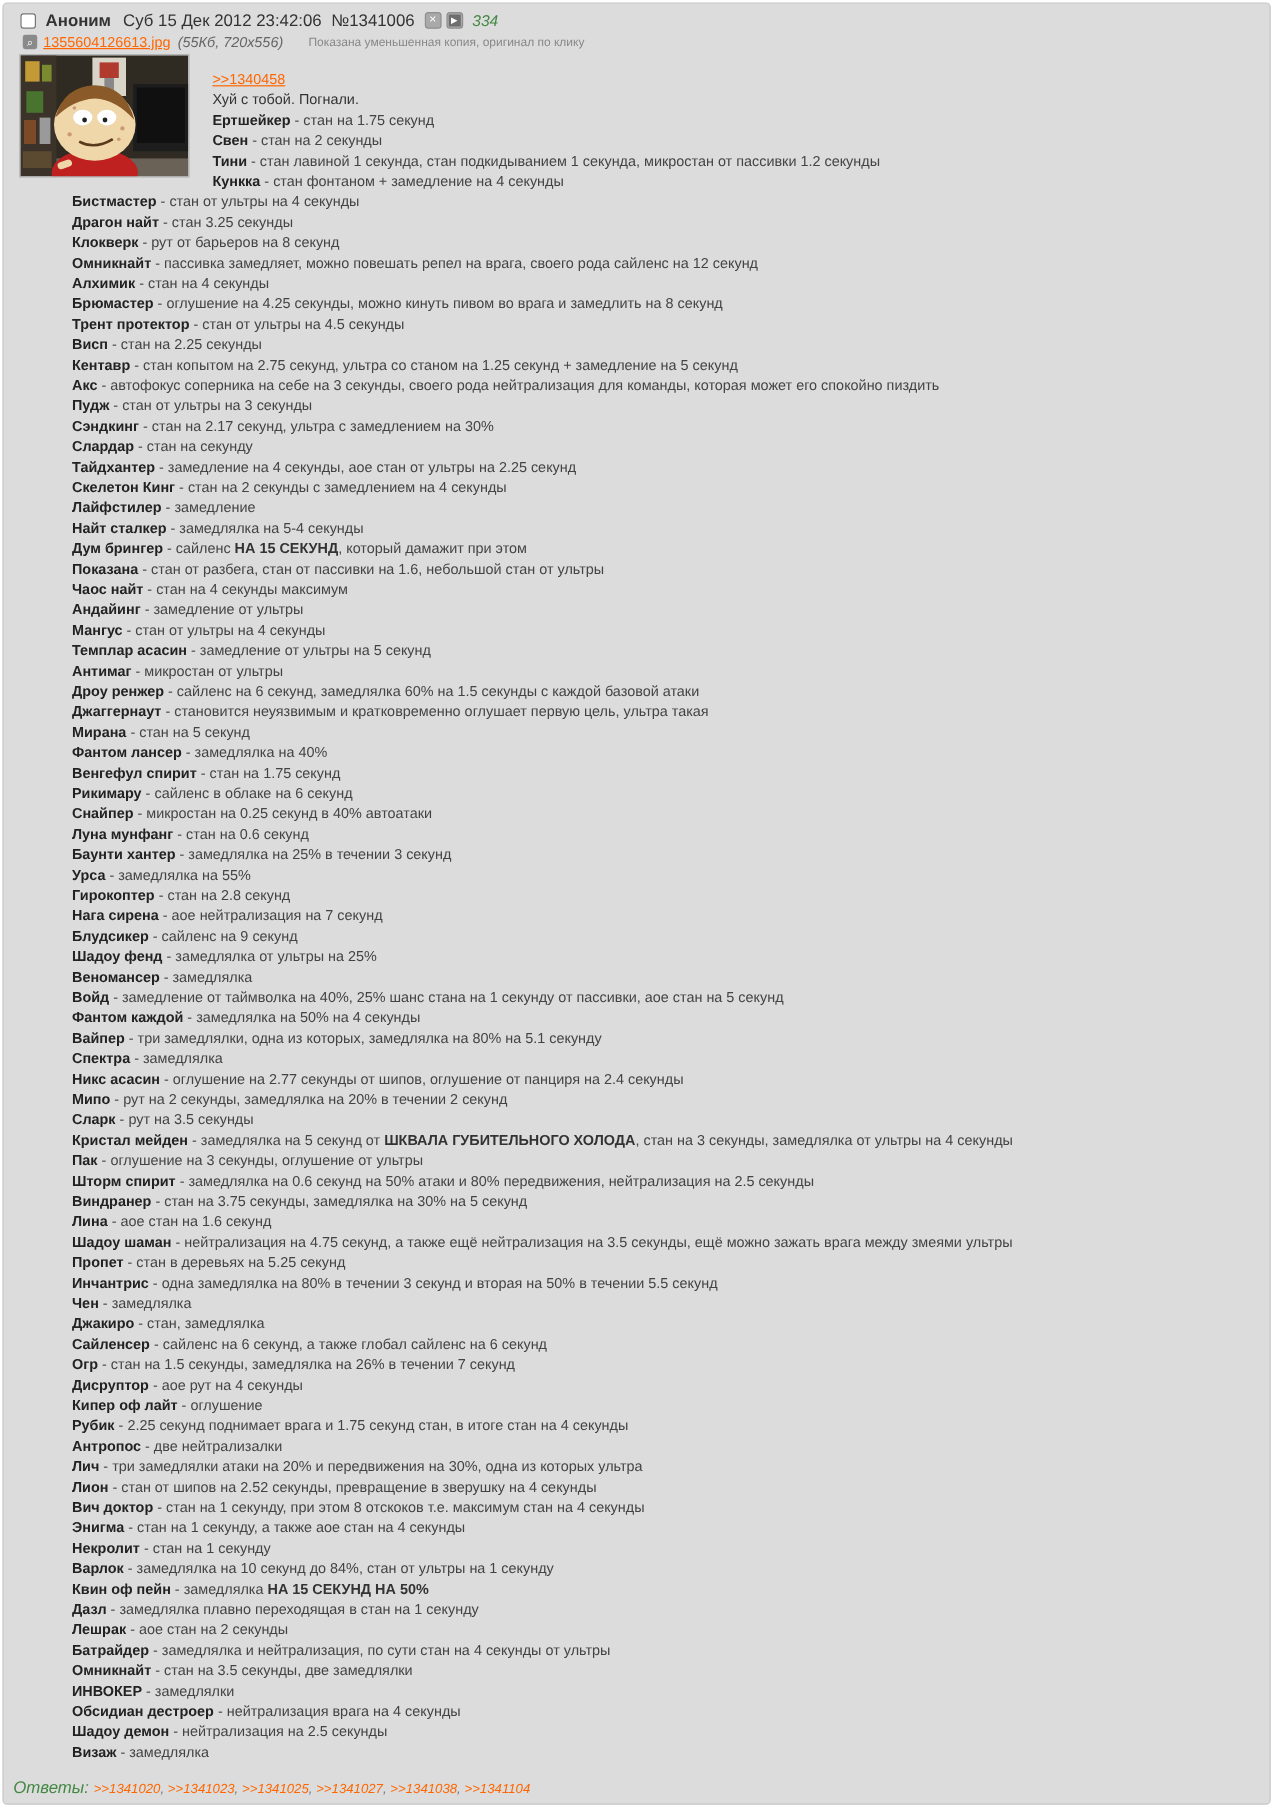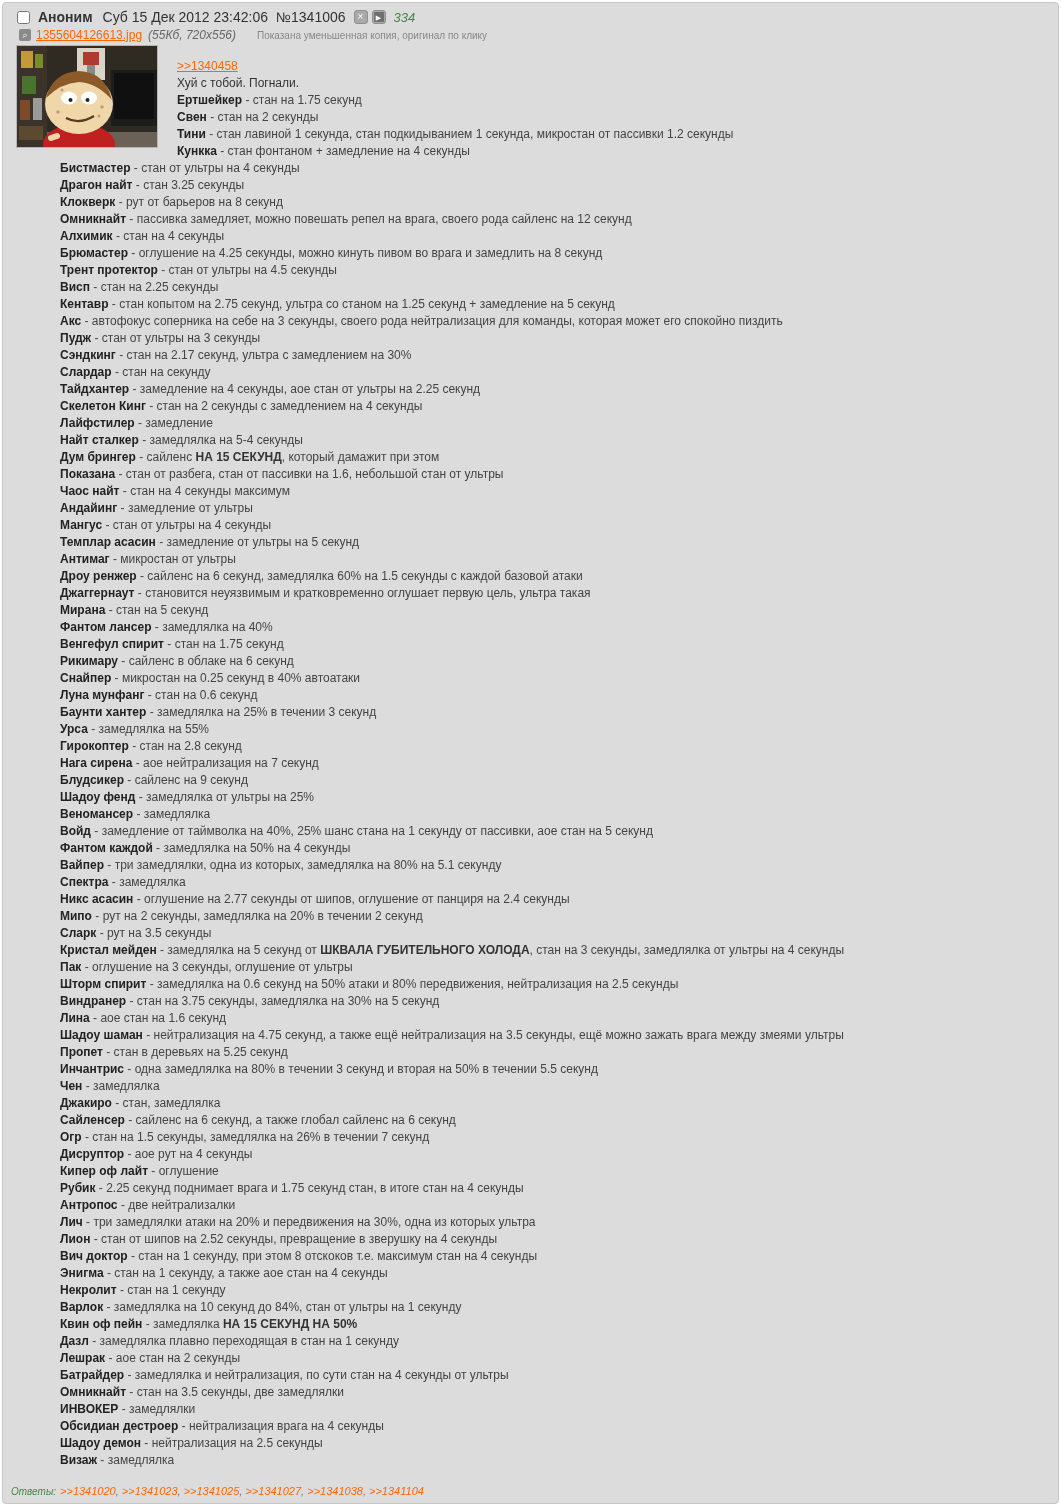"Ответы:" .footer-label { font-size: 10px -> 14px }
